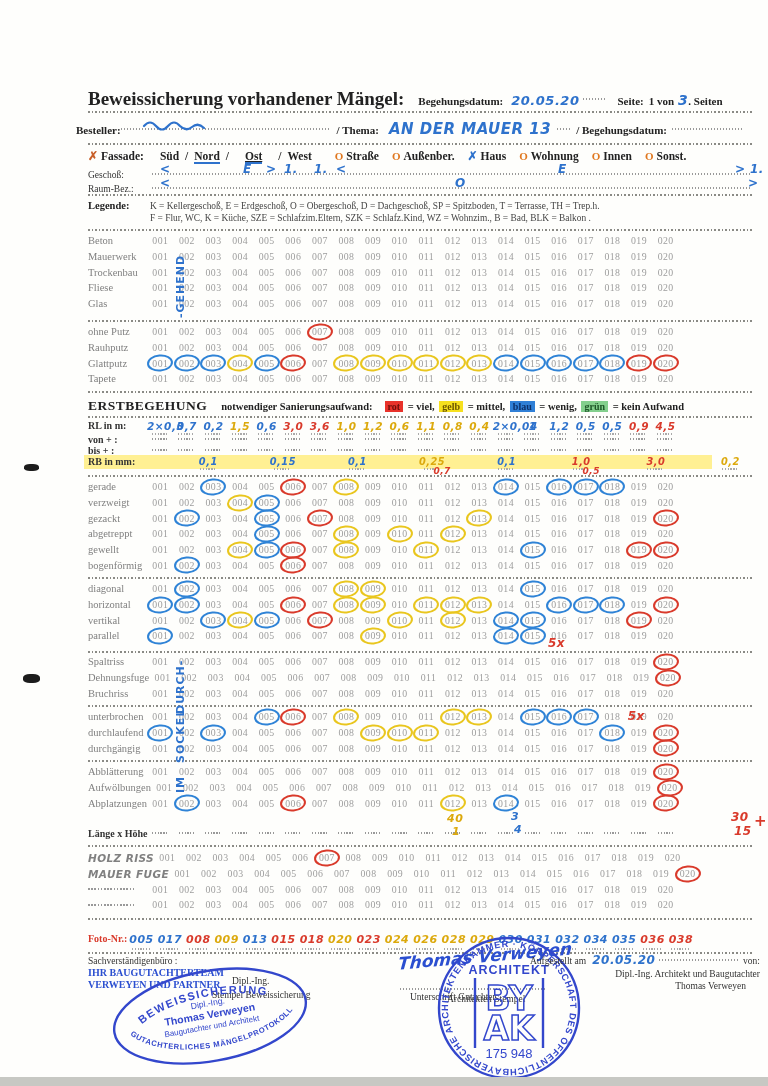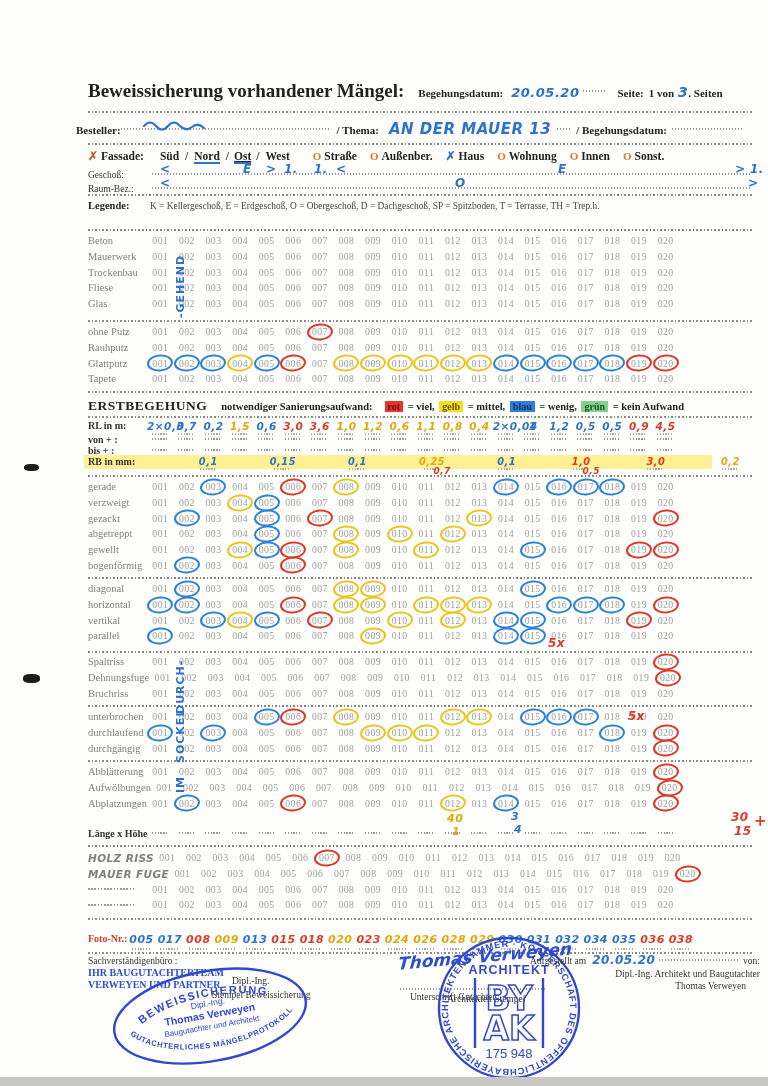"Beweissicherung vorhandener Mängel:" div.abs { top: 80px -> 88px }
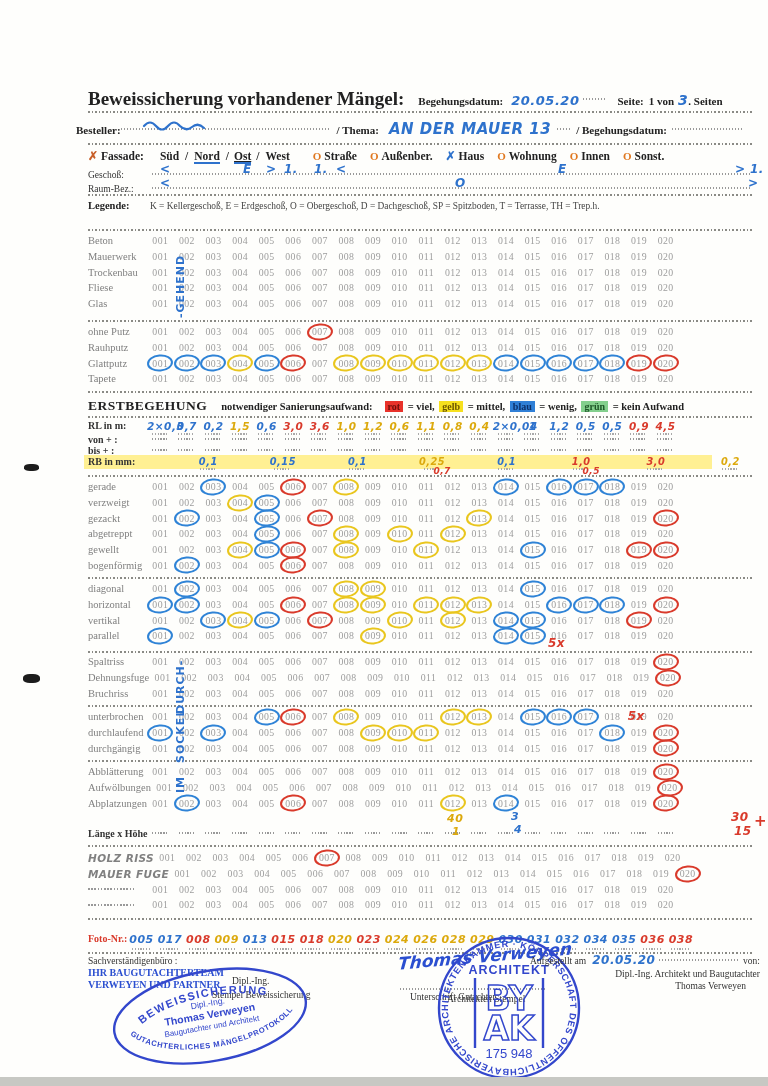"Ost" span.ul-blue { margin: 0px 2px -> 0px 13px }
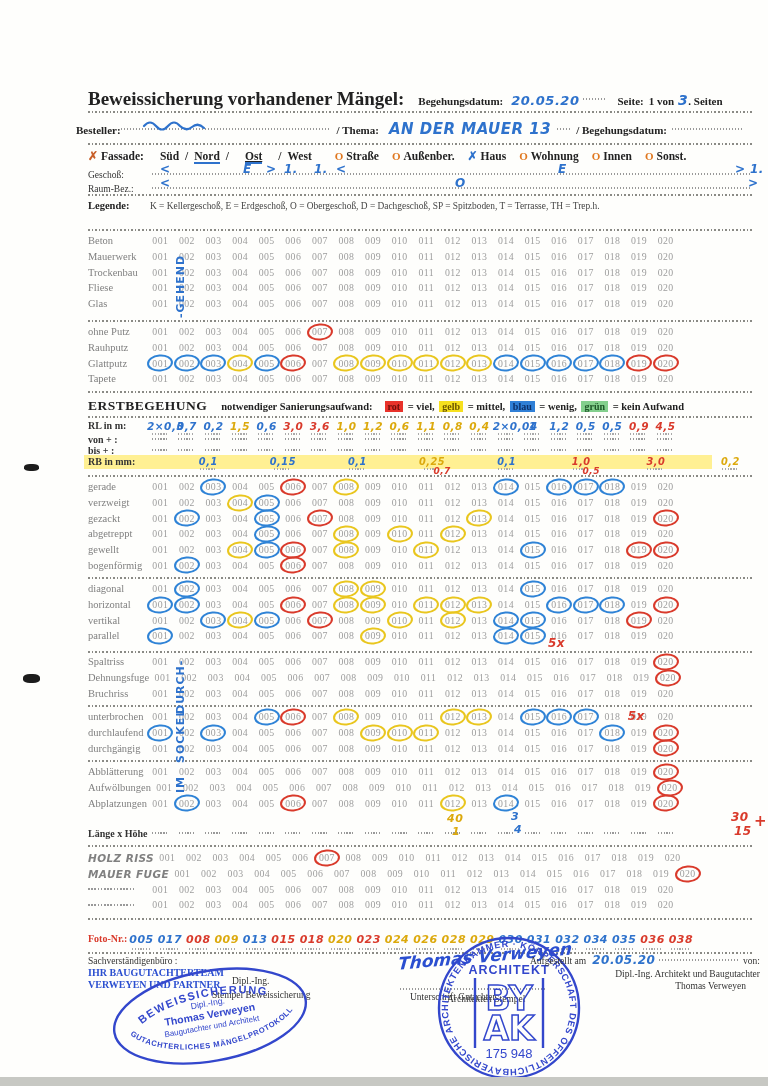"F = Flur, WC, K" span { html: none -> <span>F = Flur, WC, K = Küche, SZE = Schlafzim.Eltern, SZK = Schlafz.Kind, WZ = Wohnzim., B = Bad, BLK = Balkon .</span> }
